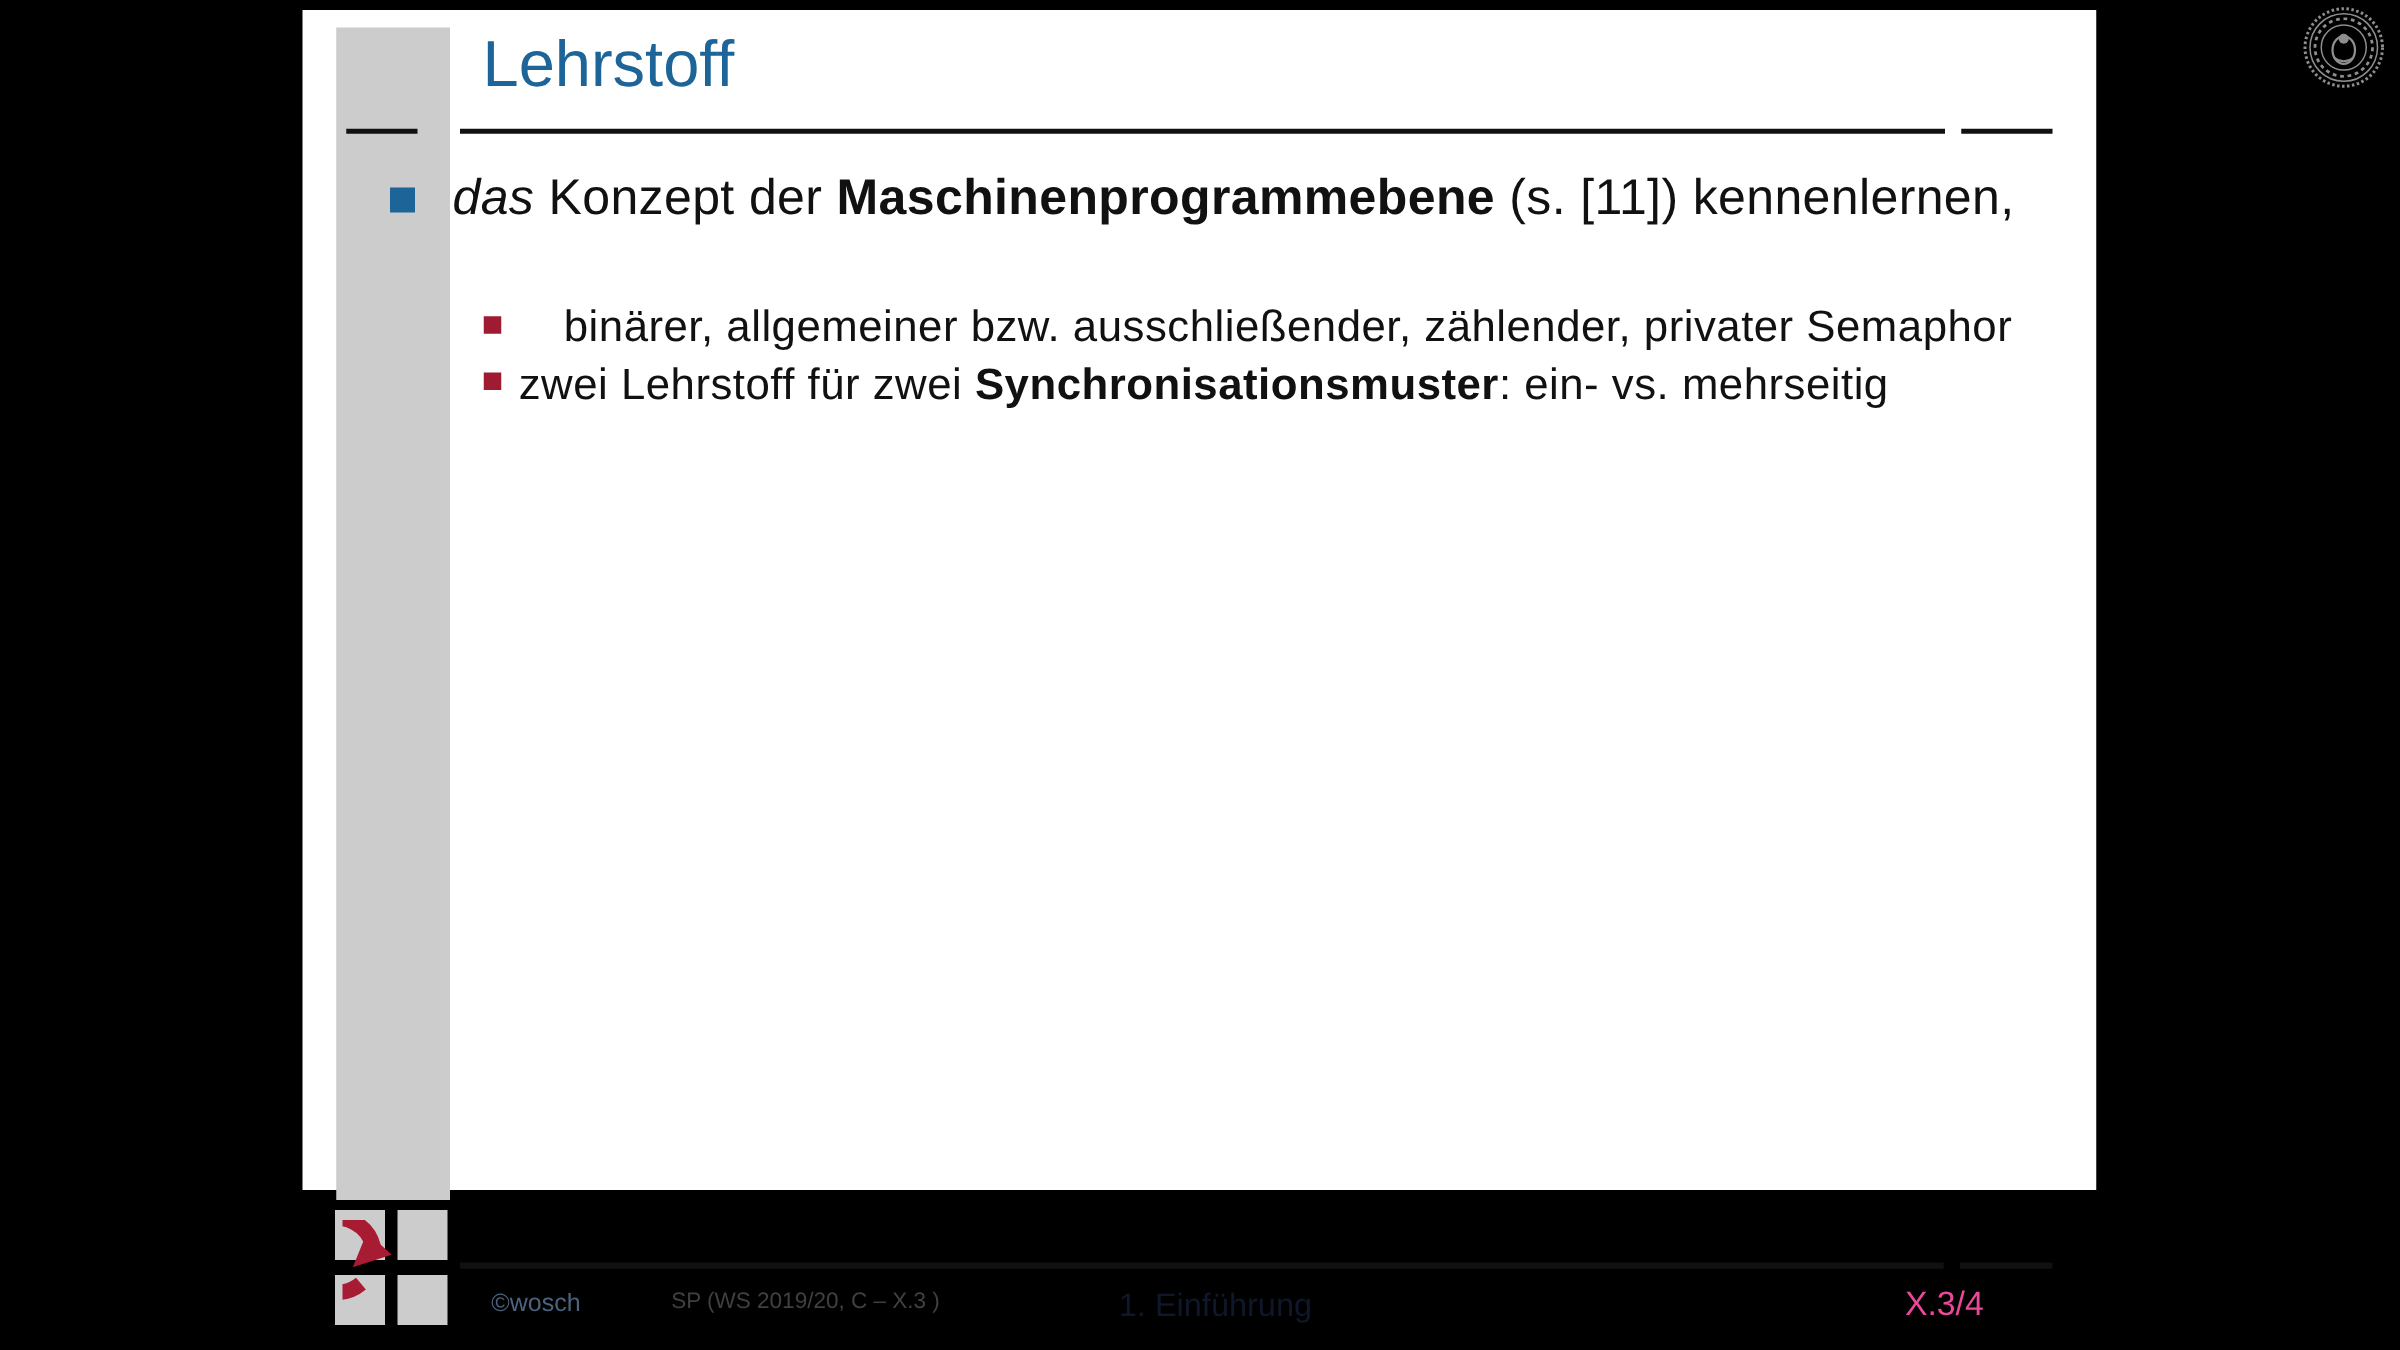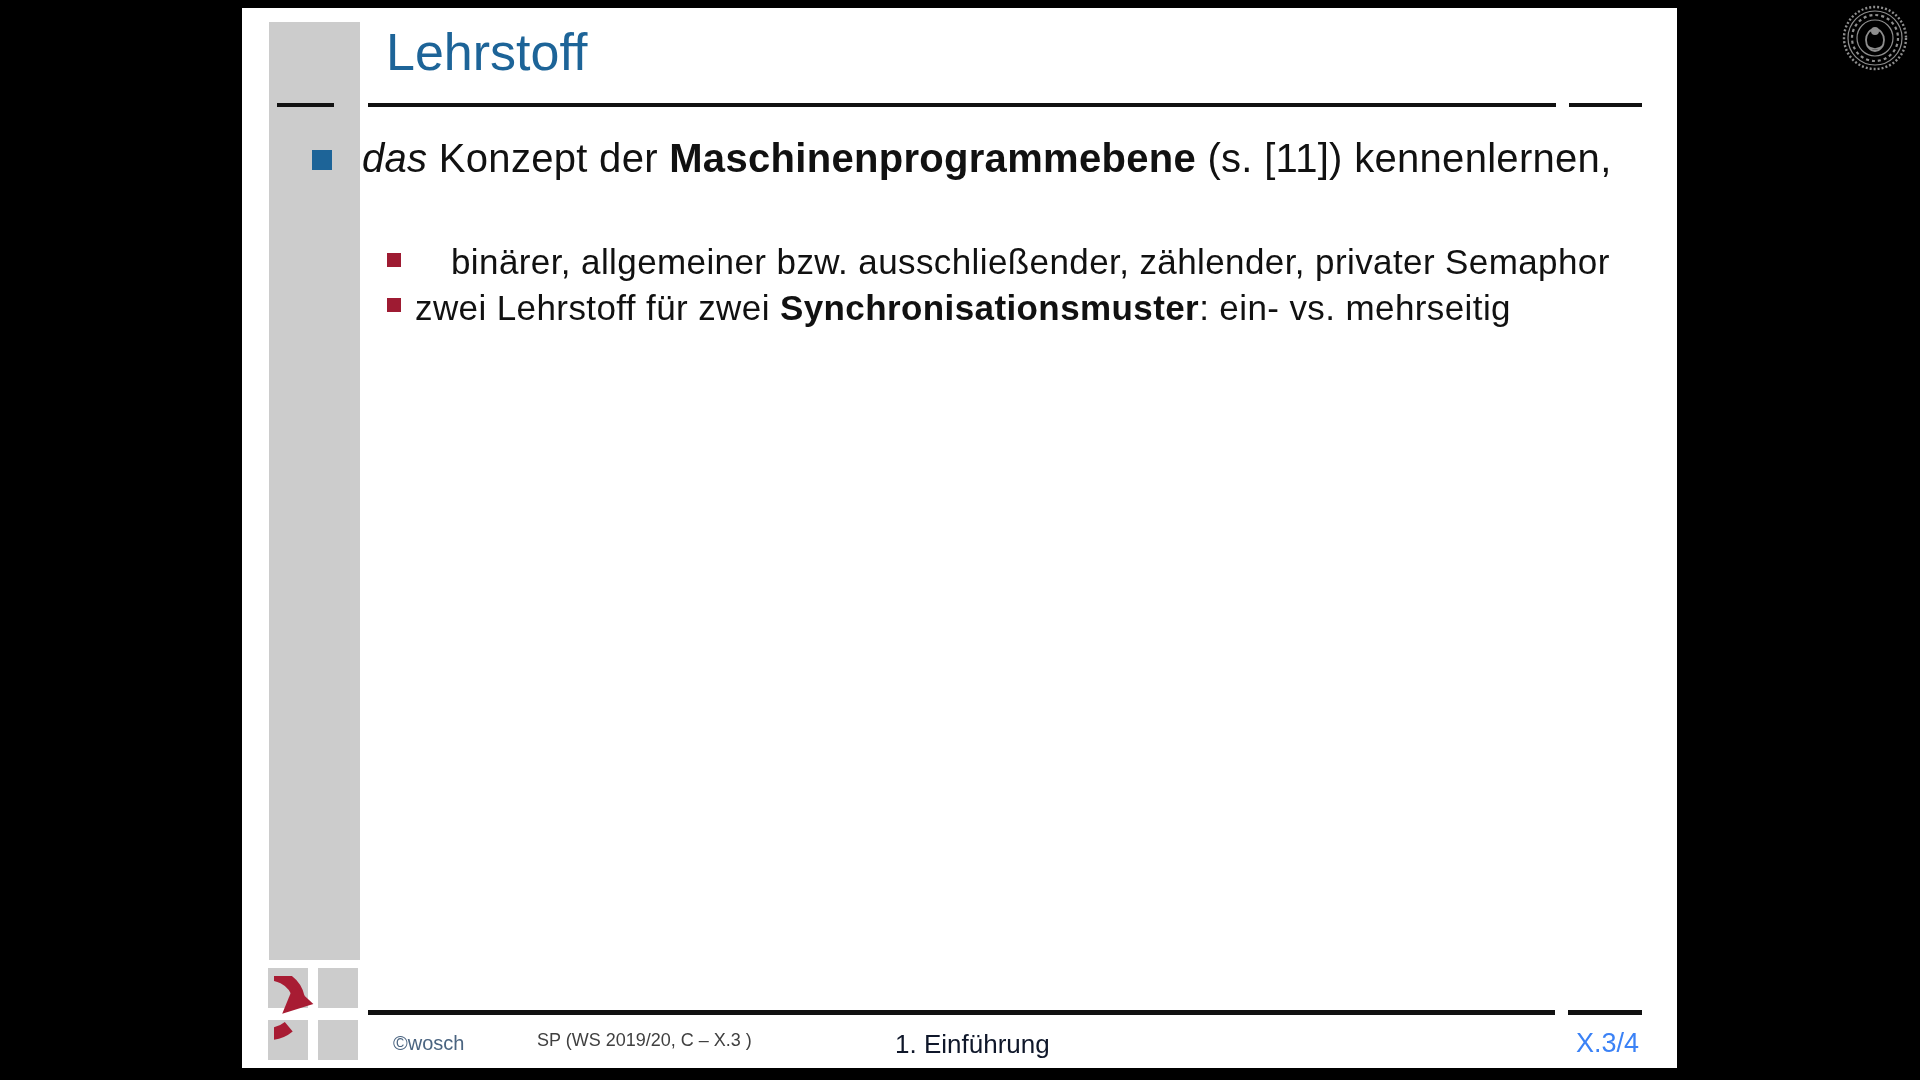"Lehrstoff" .slide { height: 1060px -> 944px }
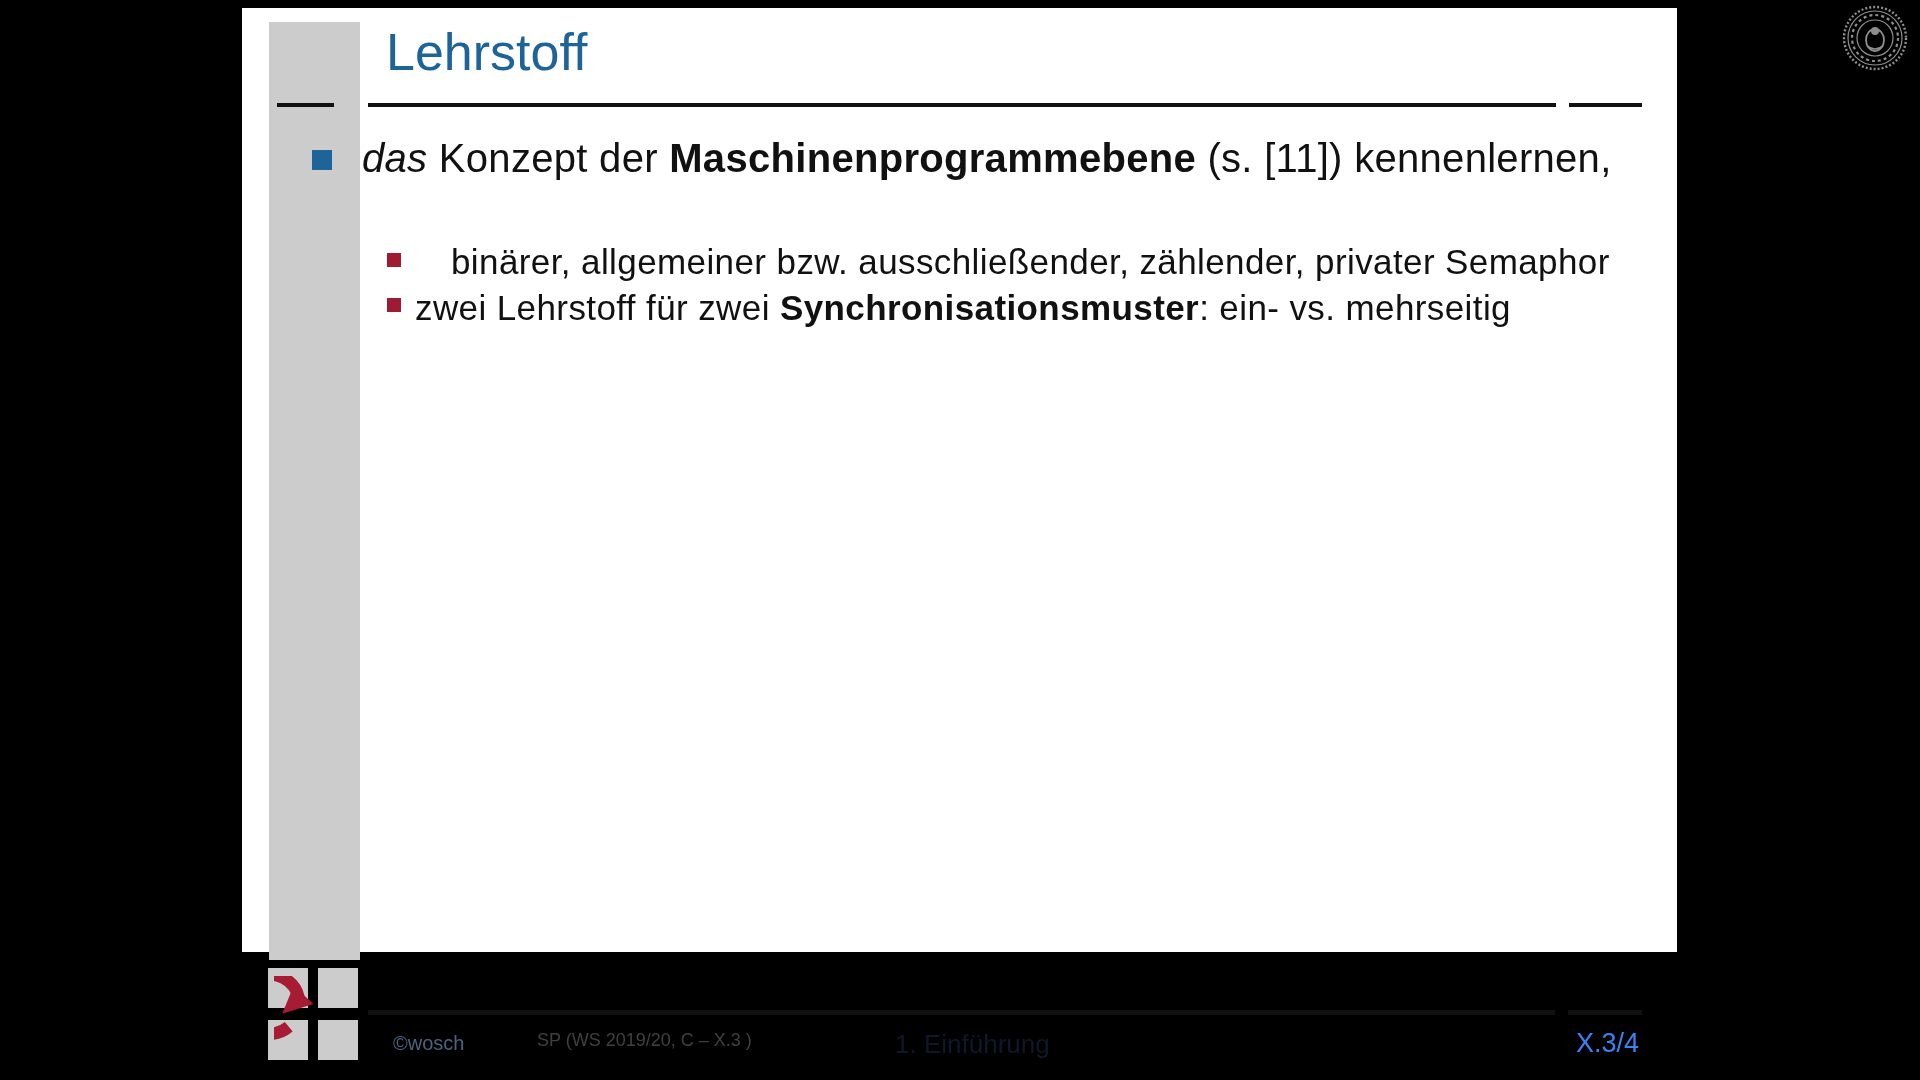"X.3/4" .f-page { color: #3b82f6 -> #ec4899; text-align: right -> center }
